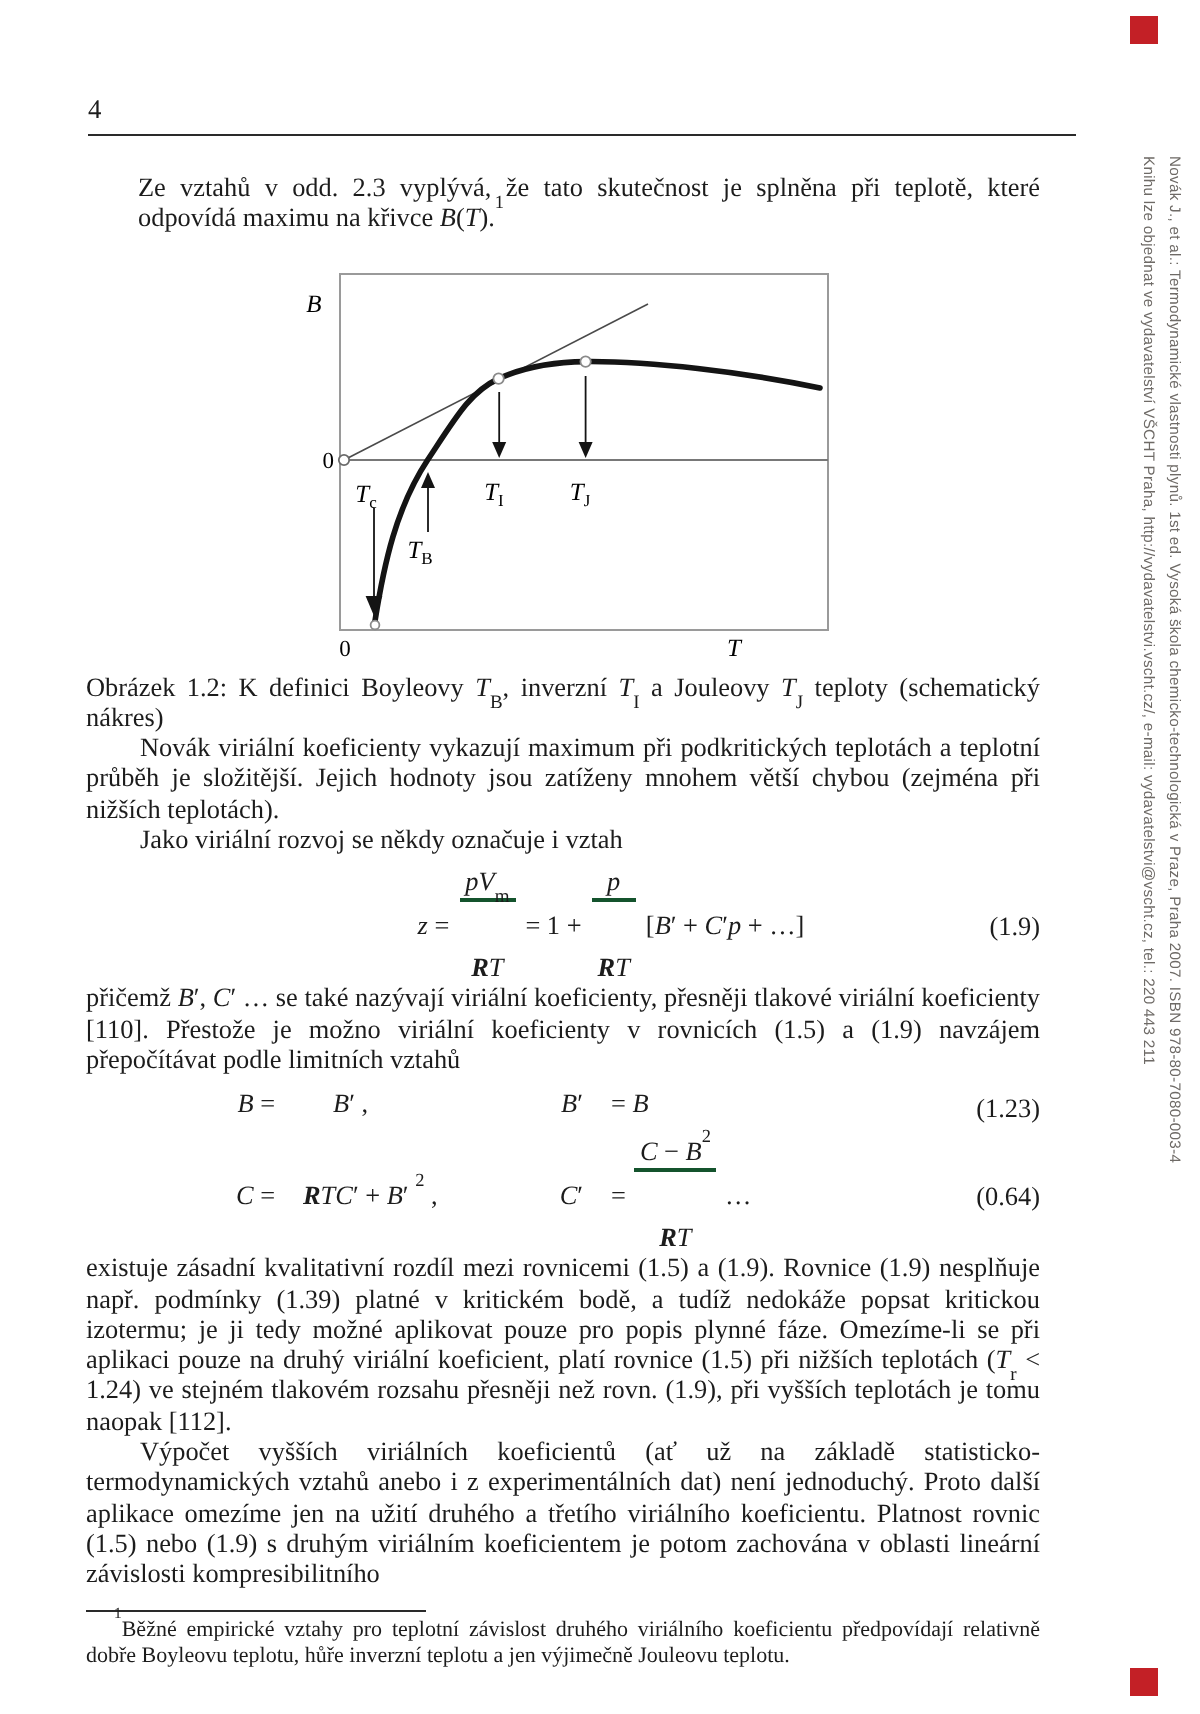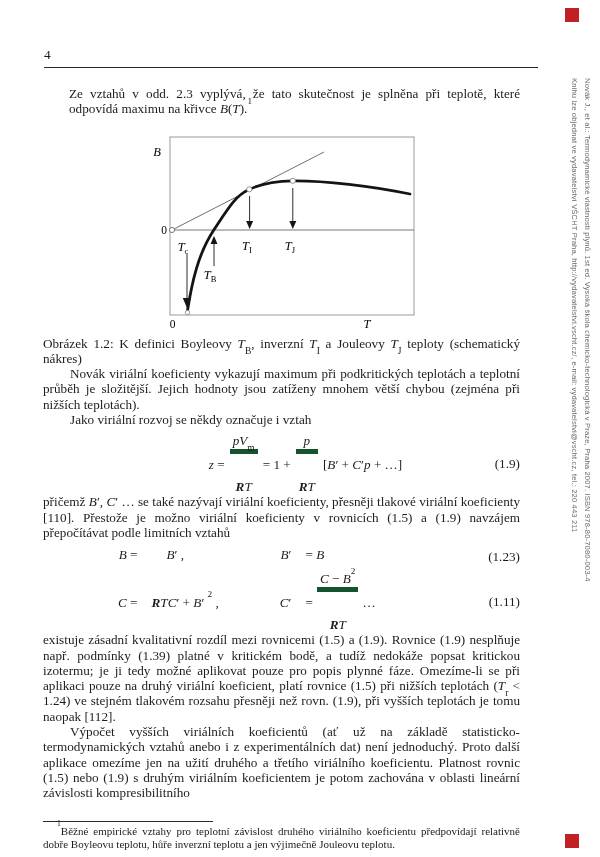"pVm" .frac .num { border-bottom: 5px solid #14532d -> 2px solid #14532d }
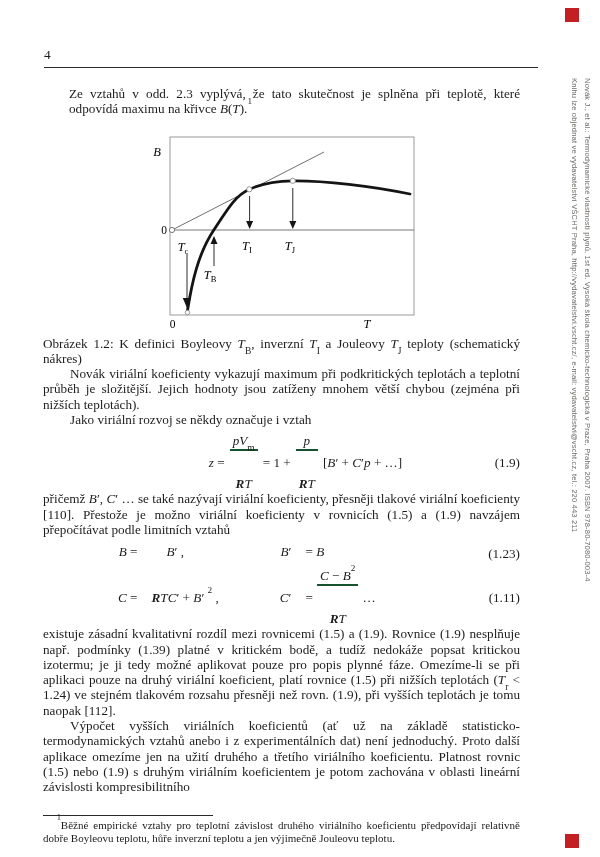"(1.11)" span.eq-number { text: 1.11 -> 0.64 }
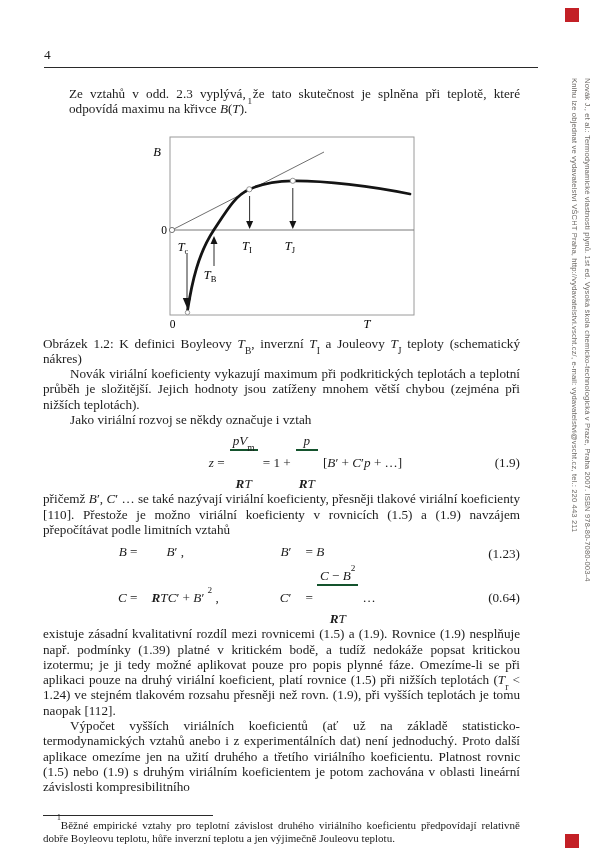"1Běžné empirické vztahy pro teplotní" .footnote { margin-top: 20px -> 10px }
